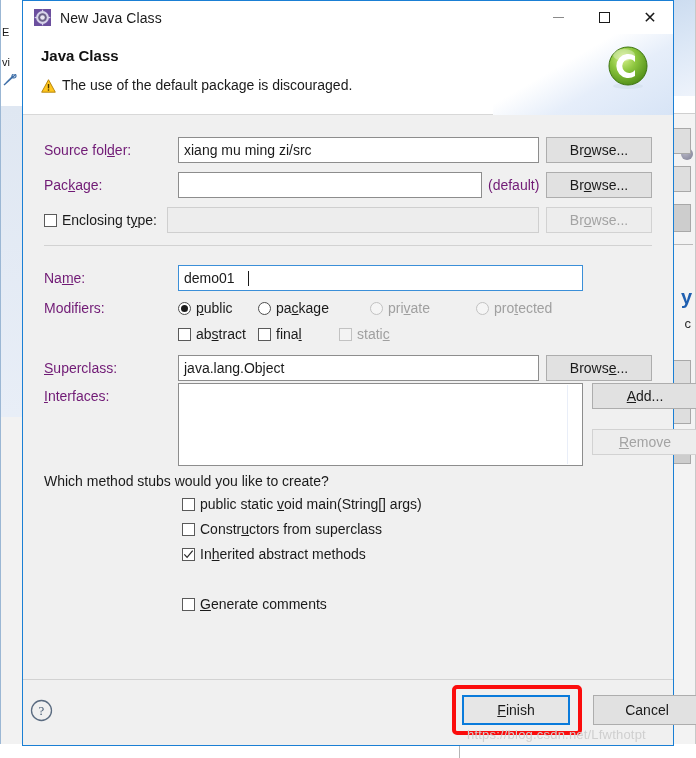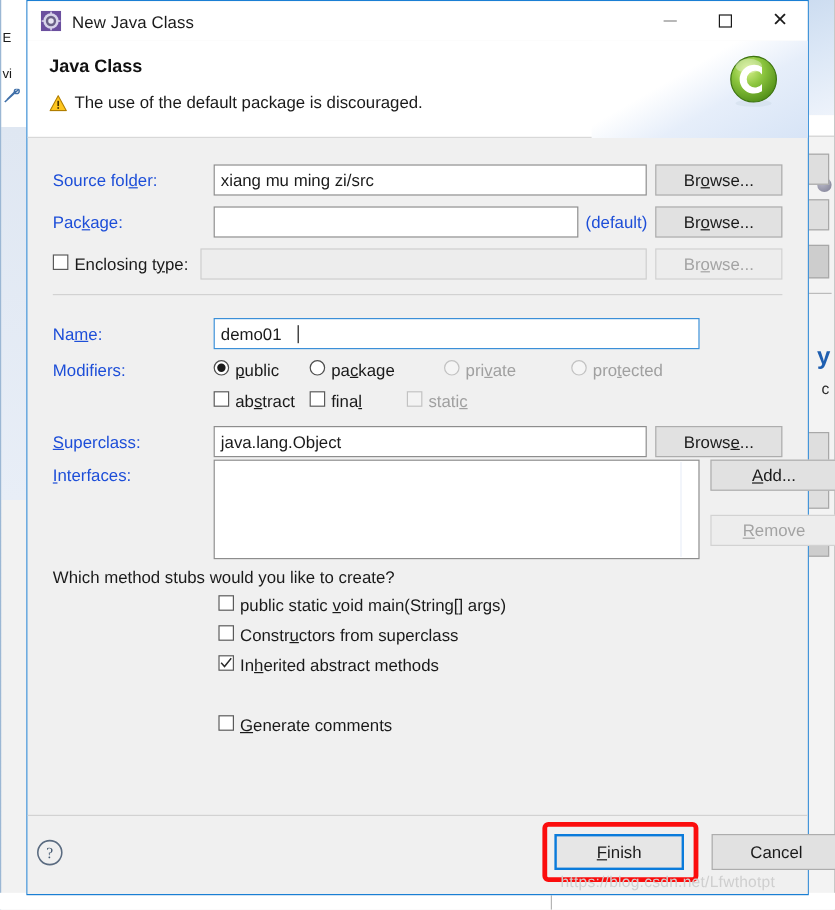"Source folder:" .lbl { color: #1d4ed8 -> #701a75 }
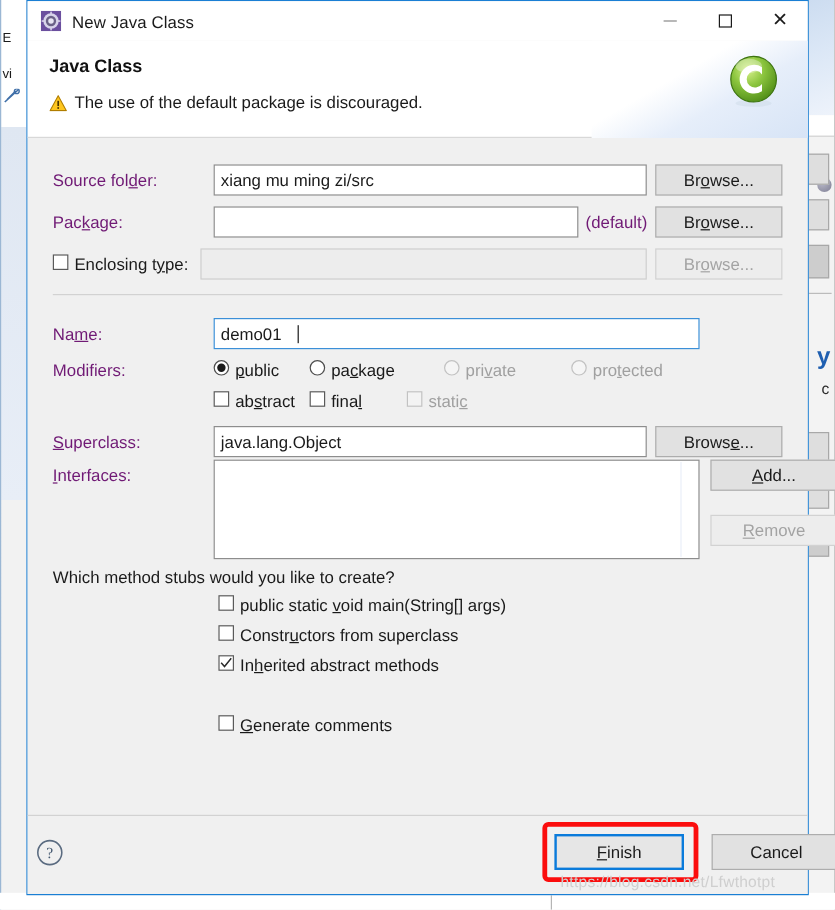"Enclosing type:" .ctl { align-items: none -> center }
